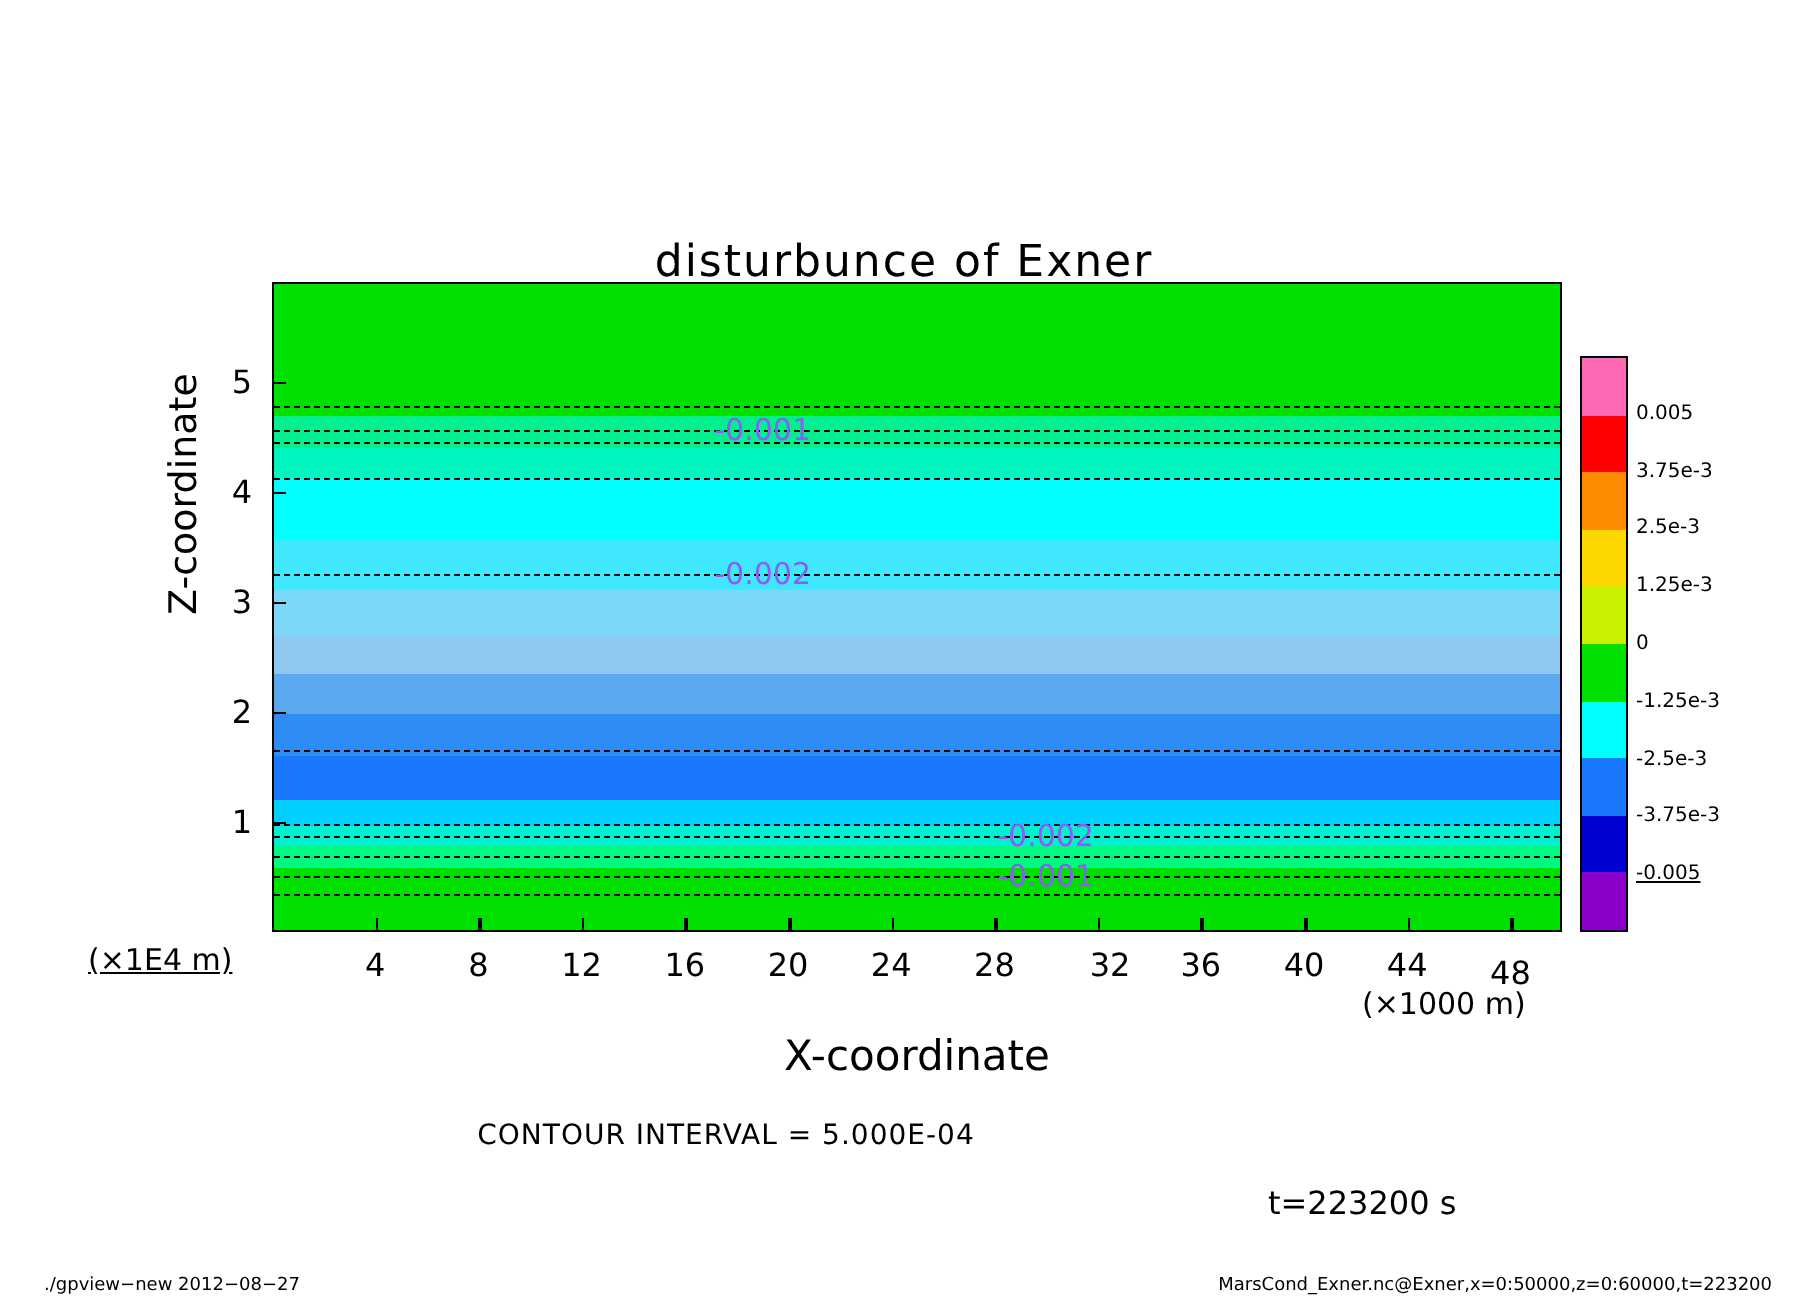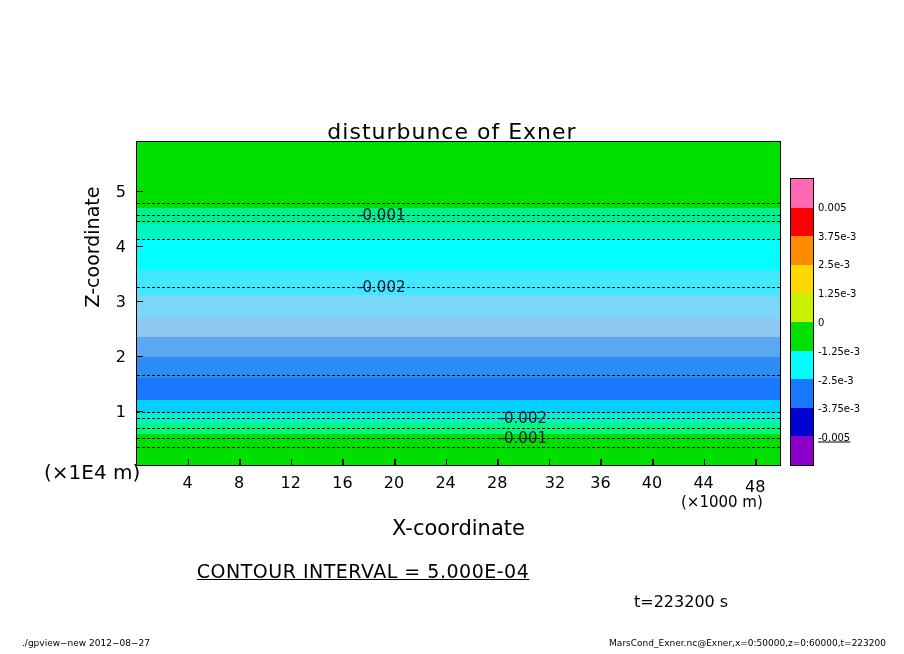"-0.001" .clabel { color: #0f172a -> #8b5cf6 }
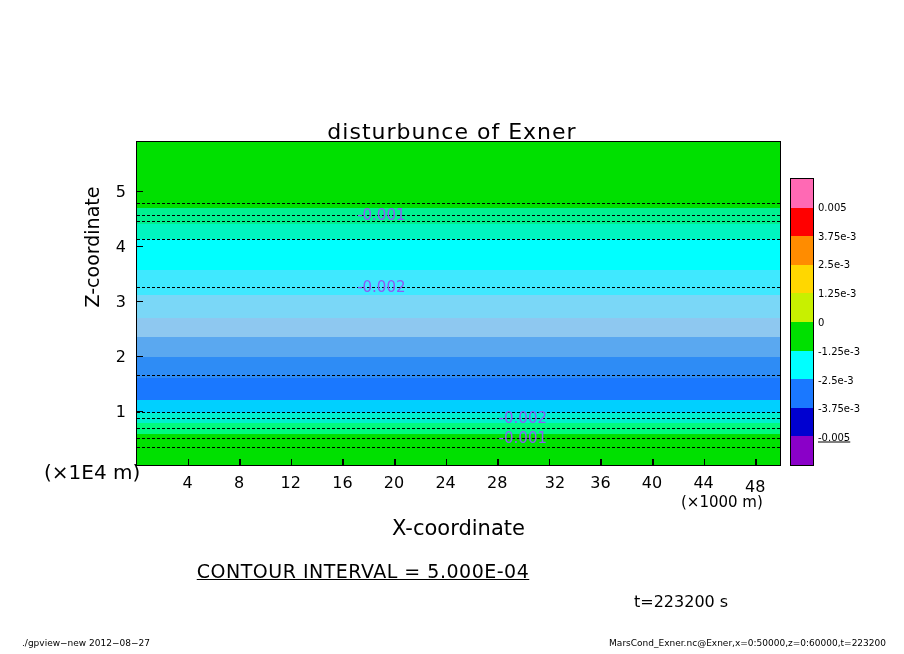"(×1E4 m)" #yunits { font-size: 20px -> 15px; text-decoration: none -> underline; top: 460px -> 471px }
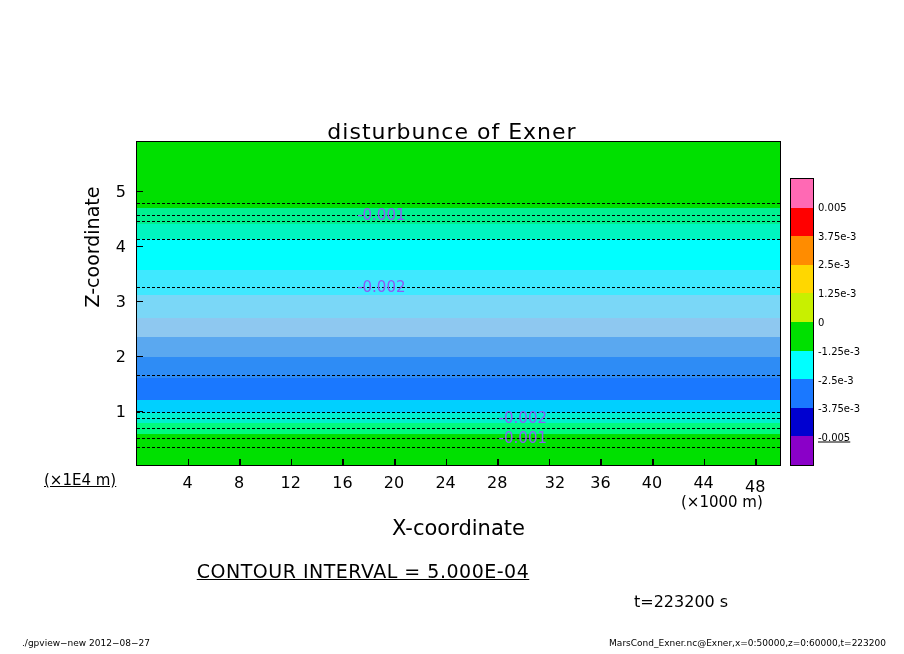"CONTOUR INTERVAL = 5.000E-04" #contour-interval { font-size: 19px -> 14px; text-decoration: underline -> none }
